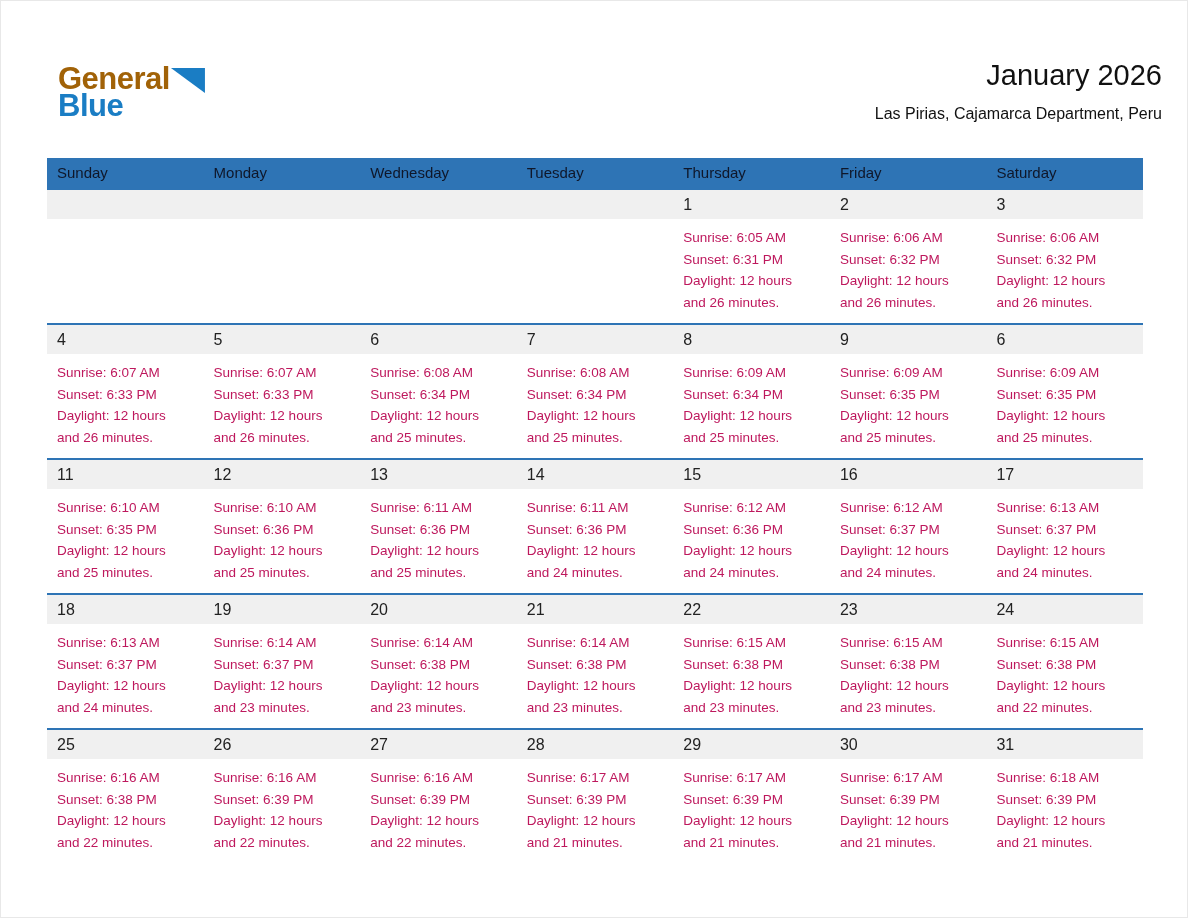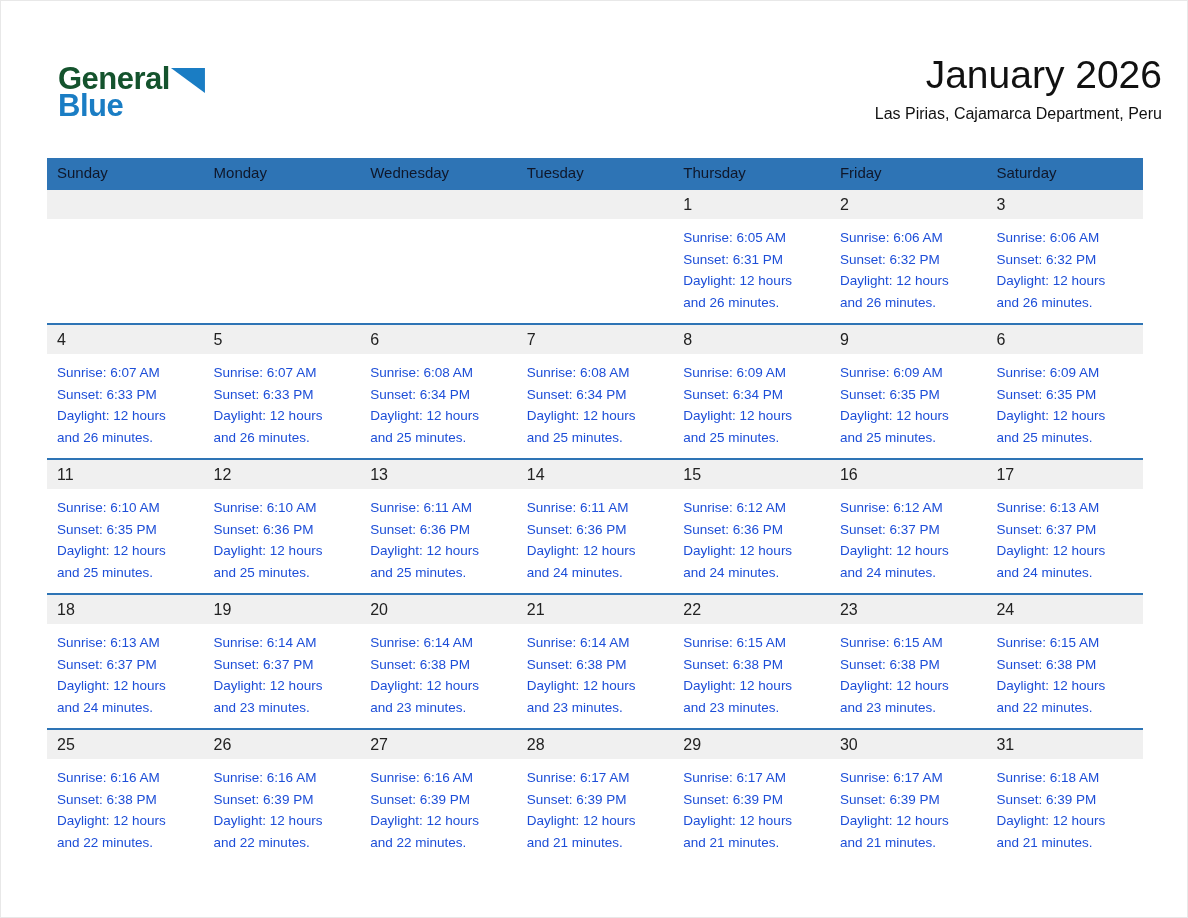"General" .logo-line1 { color: #14532d -> #a16207 }
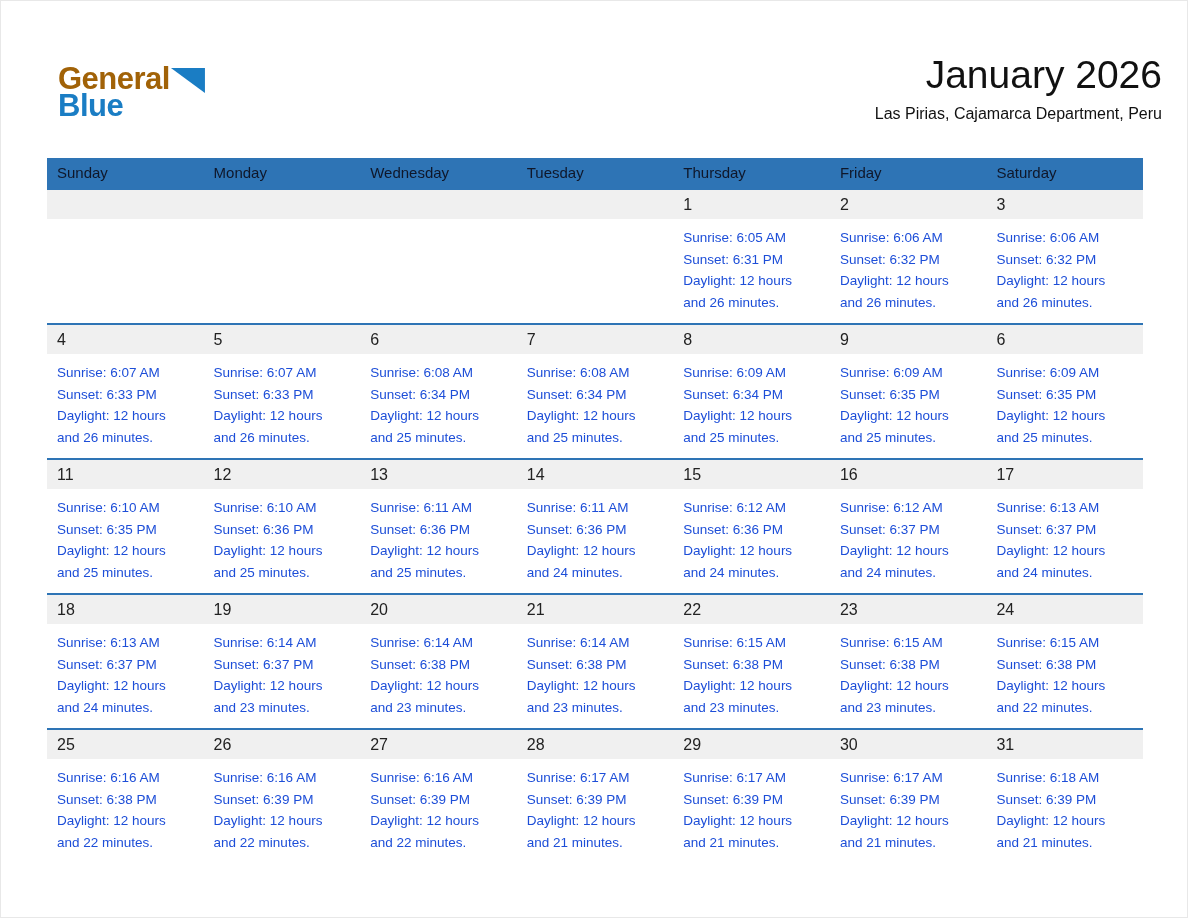"January 2026" .month-title { font-size: 39px -> 29px }
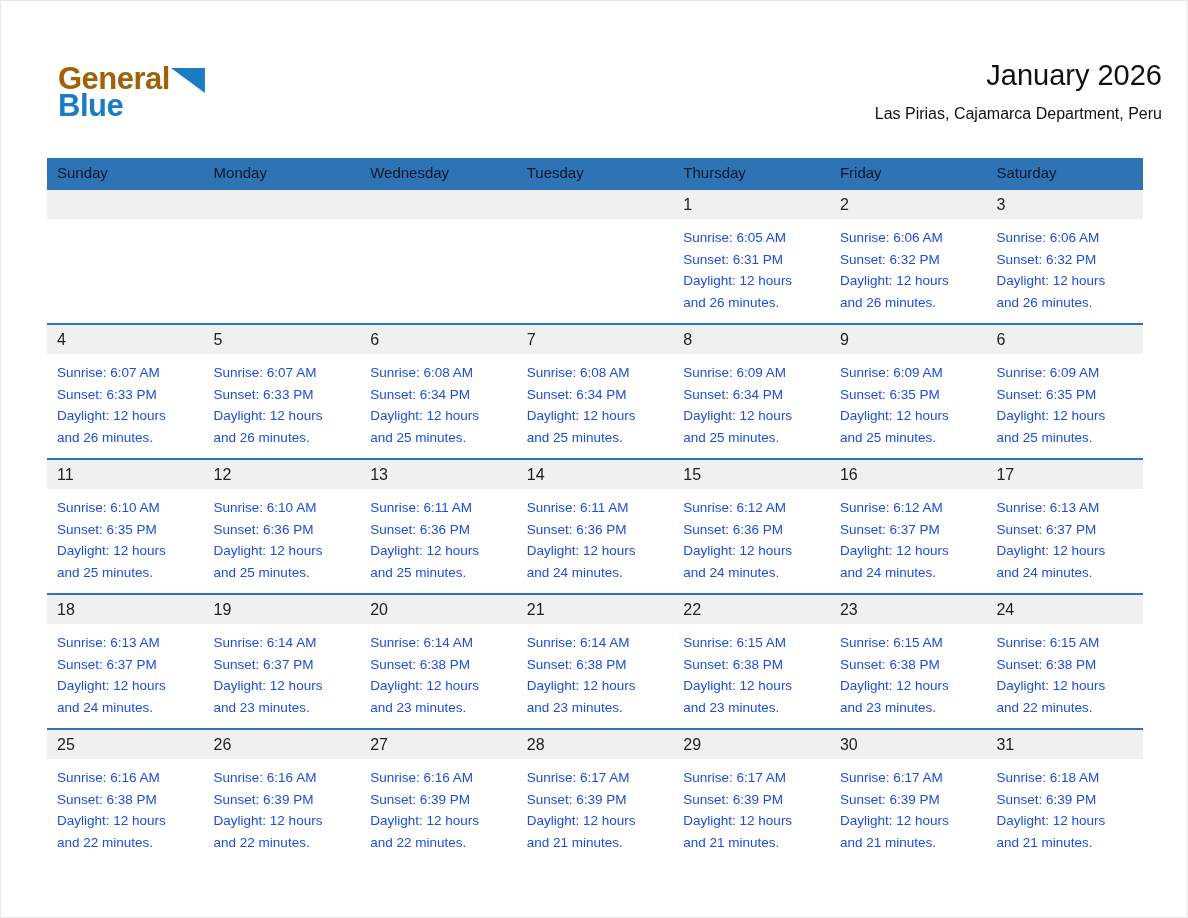"Sunrise: 6:05 AM" .day-info { color: #1d4ed8 -> #be185d }
